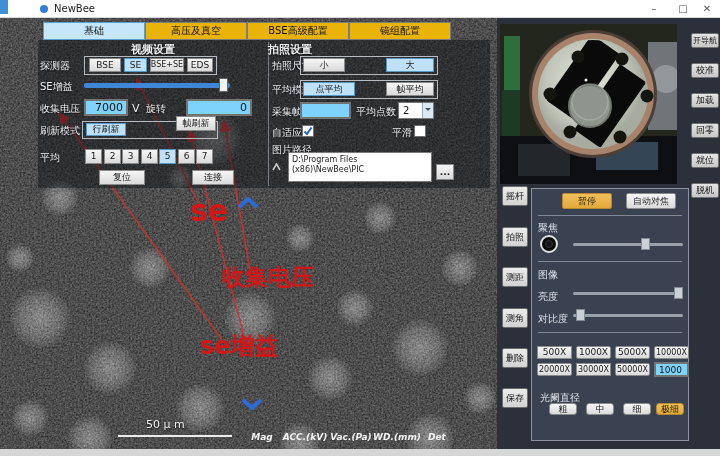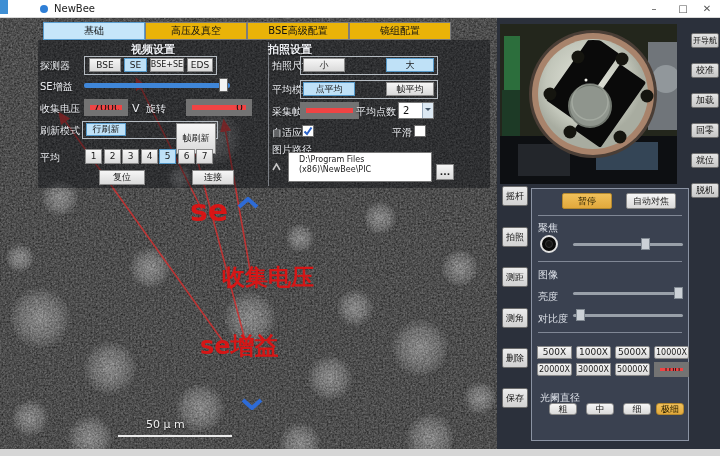"7000" .inp { background: #ef4444 -> #7dd3fc; border: 6px solid #737373 -> 2px solid #737373 }
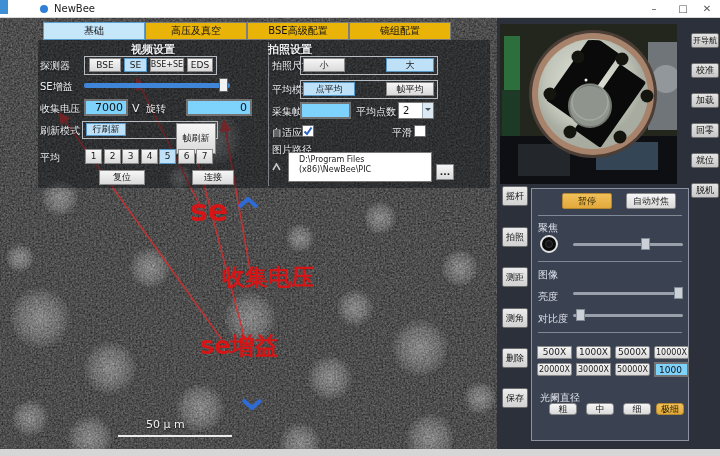"帧刷新" div.btn { height: 31px -> 15px; top: 123px -> 116px }
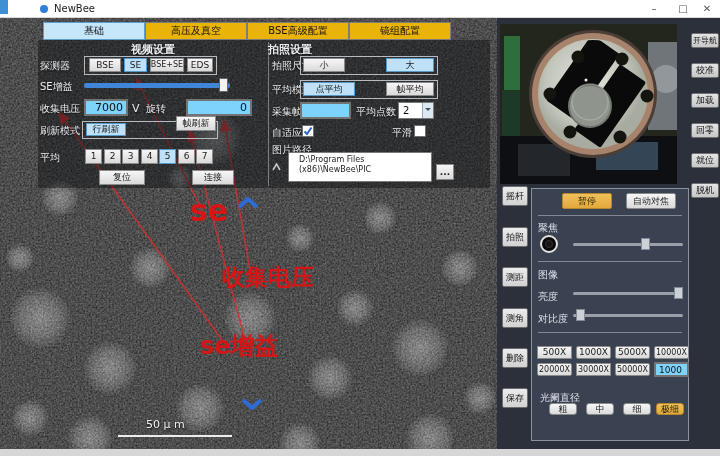"D:\Program Files (x86)\NewBee\PIC" .pathbox { padding: 2px 10px -> 2px 3px }
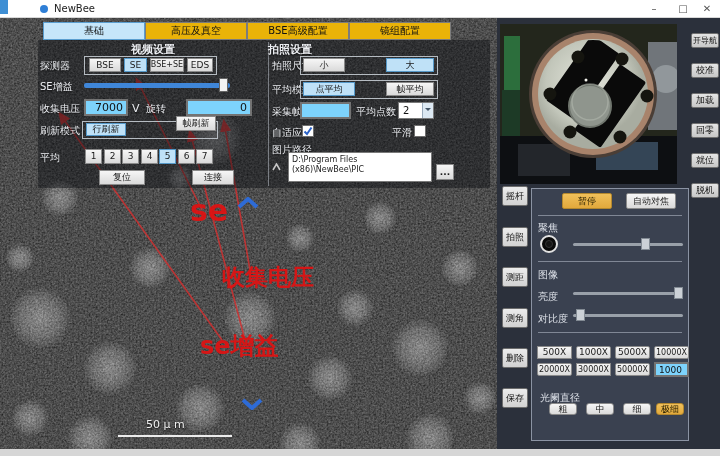"Mag ACC.(kV) Vac.(Pa) WD.(mm) Det" div.abs { html: none -> <div> <div> <span>Mag</span><span>ACC.(kV)</span><span>Vac.(Pa)</span><span>WD.(mm)</span><span>Det</span> </div> <div> </div> </div> }
